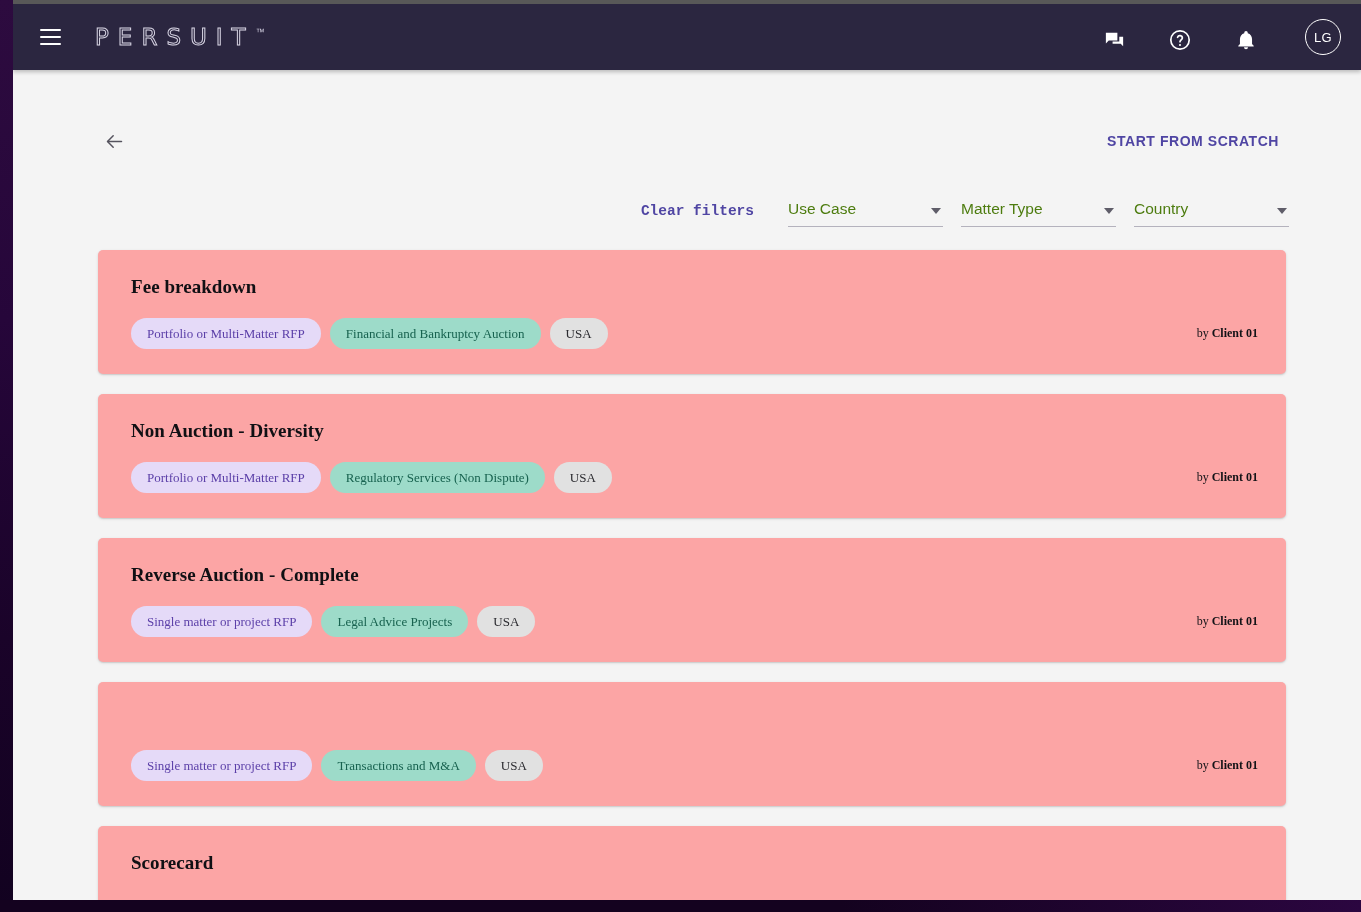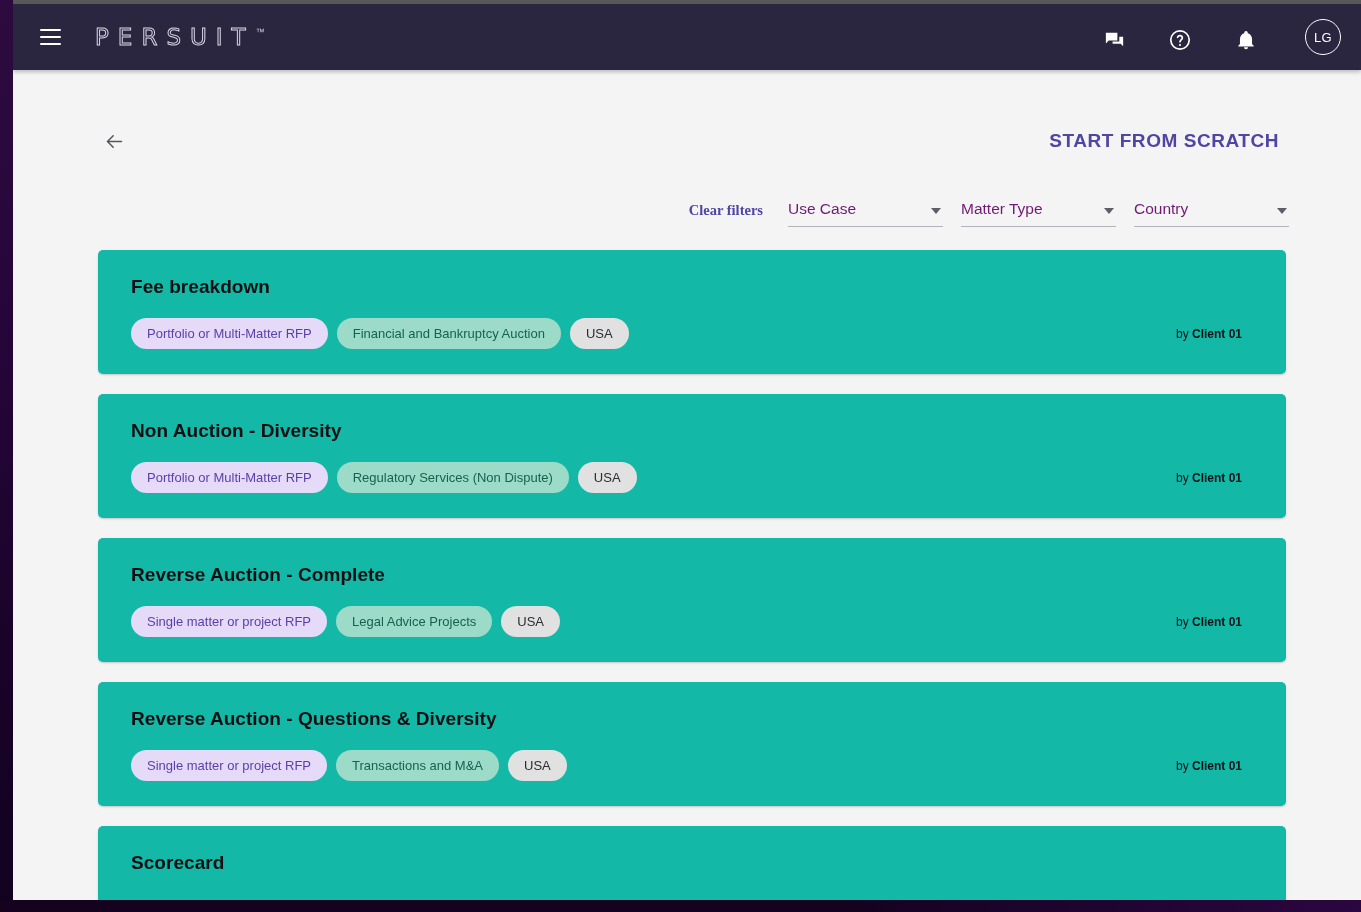"START FROM SCRATCH" .scratch-btn { font-size: 19px -> 14px }
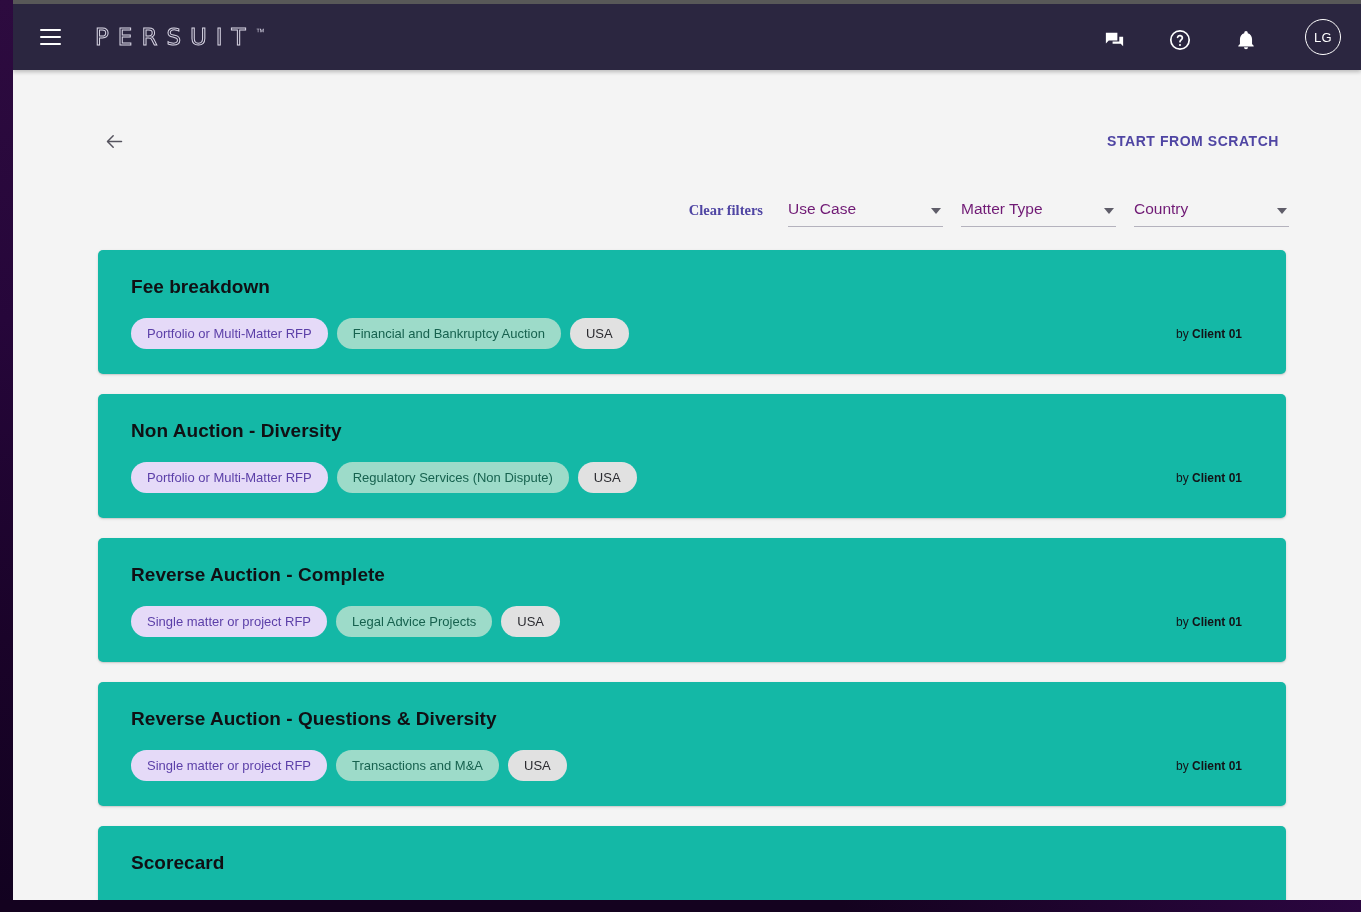"Clear filters" .clear-filters { font-family: Liberation Serif, serif -> Liberation Mono, monospace; margin-right: 7px -> 16px }
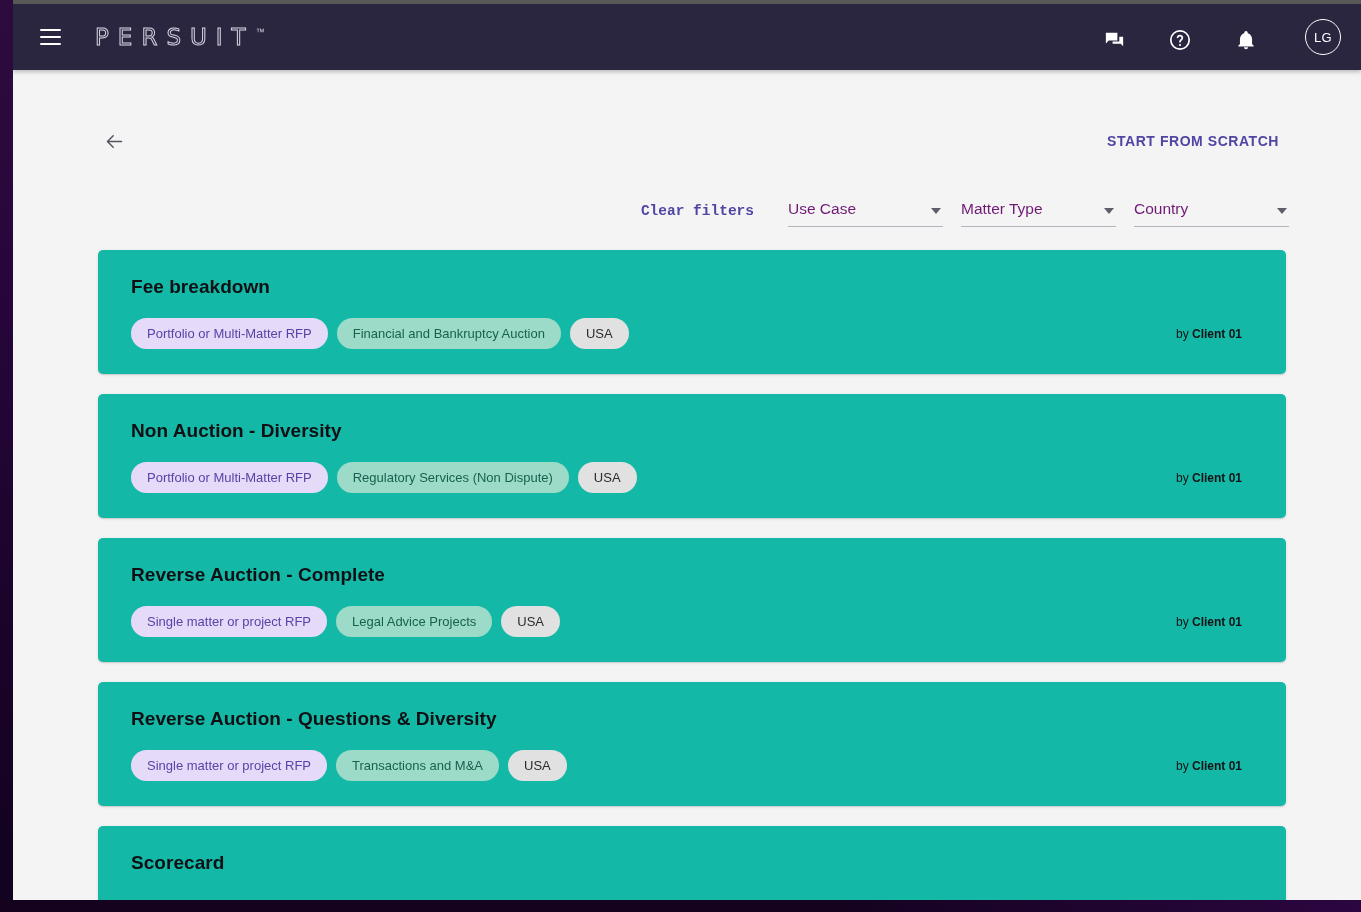"Use Case" .select .sel-label { color: #701a75 -> #4d7c0f }
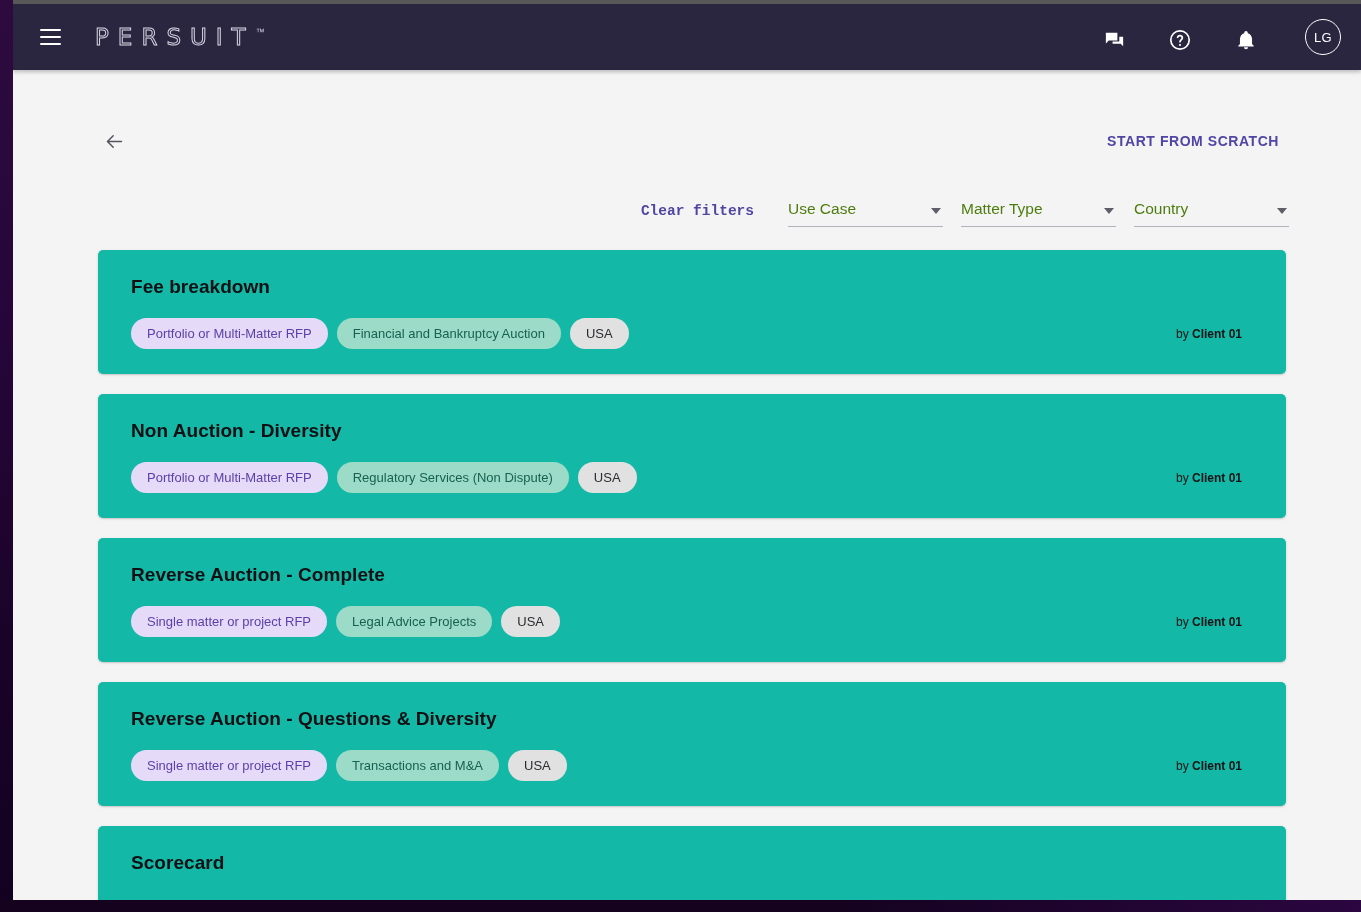"Fee breakdown" .tpl-card { background: #14b8a6 -> #fca5a5; font-family: none -> Liberation Serif, serif }
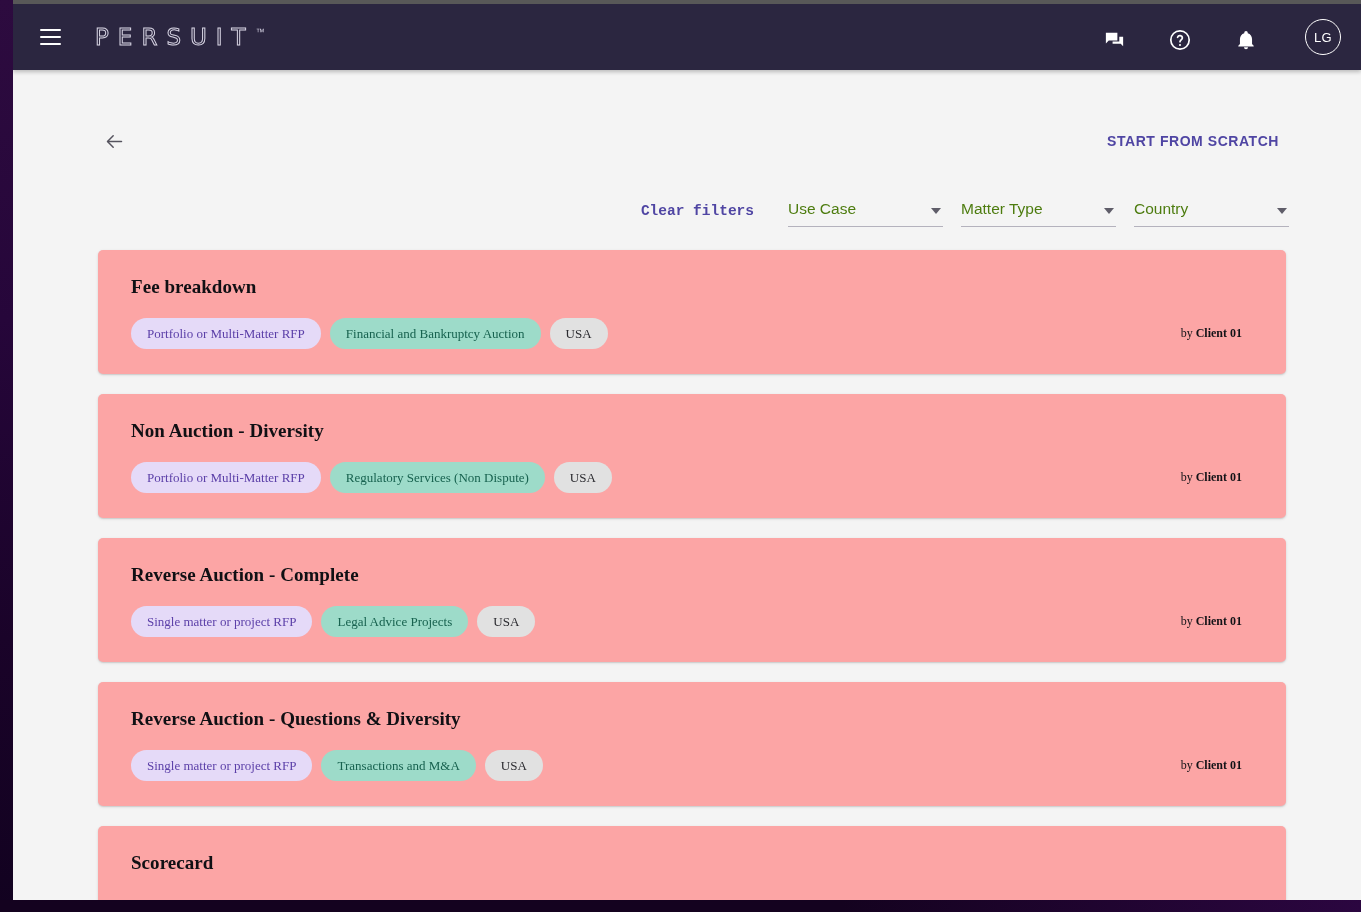"Portfolio or Multi-Matter RFP" .tpl-bottom { right: 44px -> 28px }
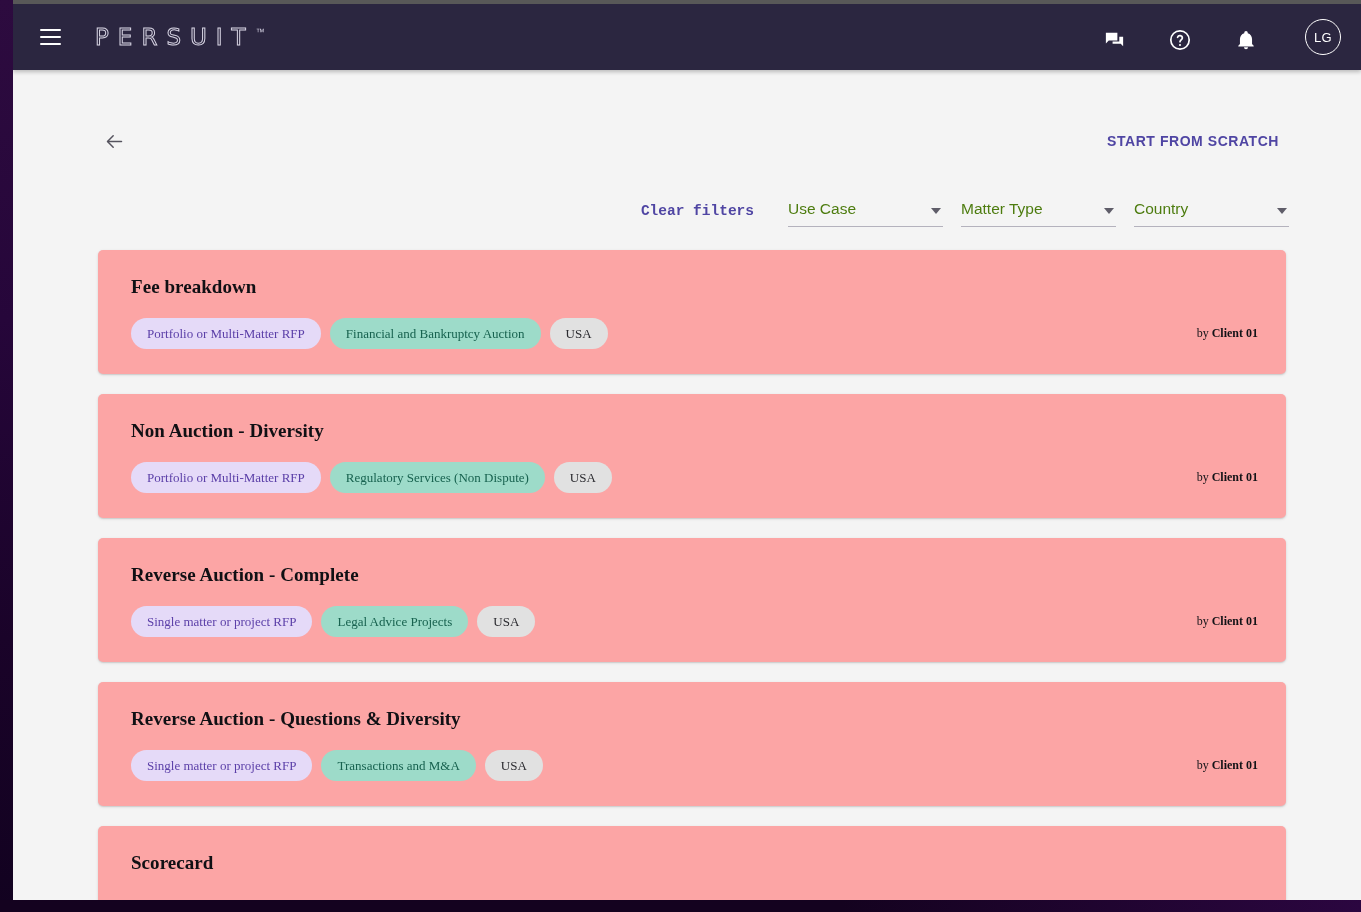"Reverse Auction - Questions &" div.tpl-title { html: <div>Reverse Auction - Questions &amp; Diversity</div> -> none }
